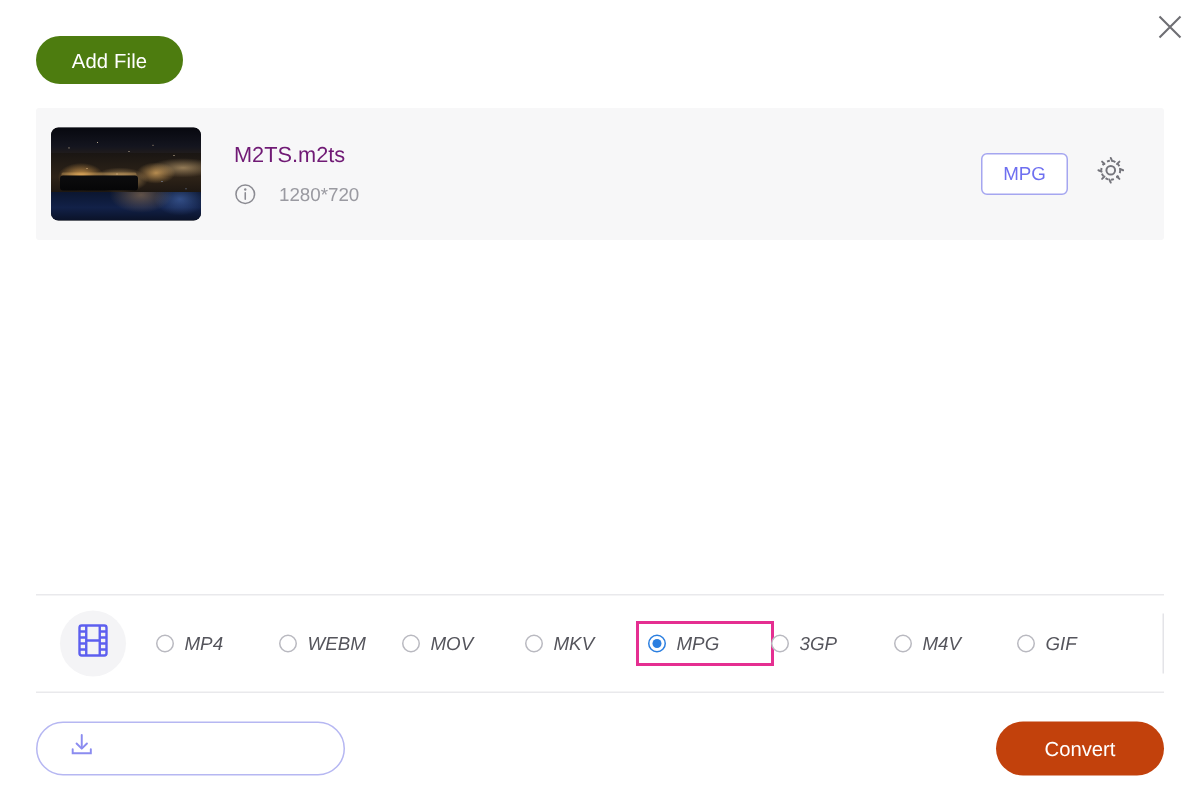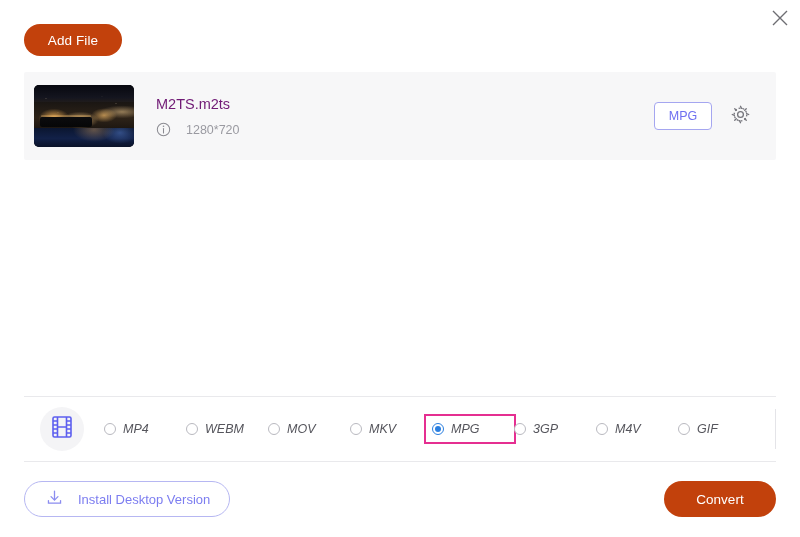"Add File" .addfile-btn { background: #c2410c -> #4d7c0f }
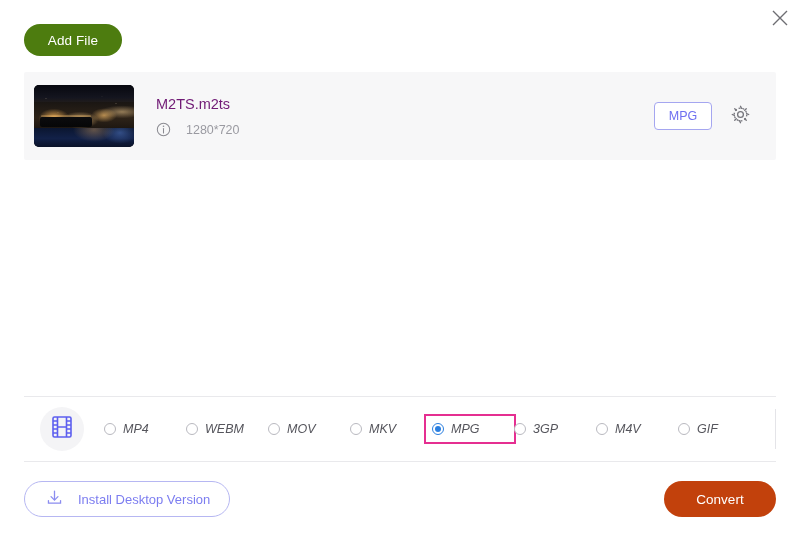"Install Desktop Version" span.install-label { html: <span>Install Desktop Version</span> -> none }
